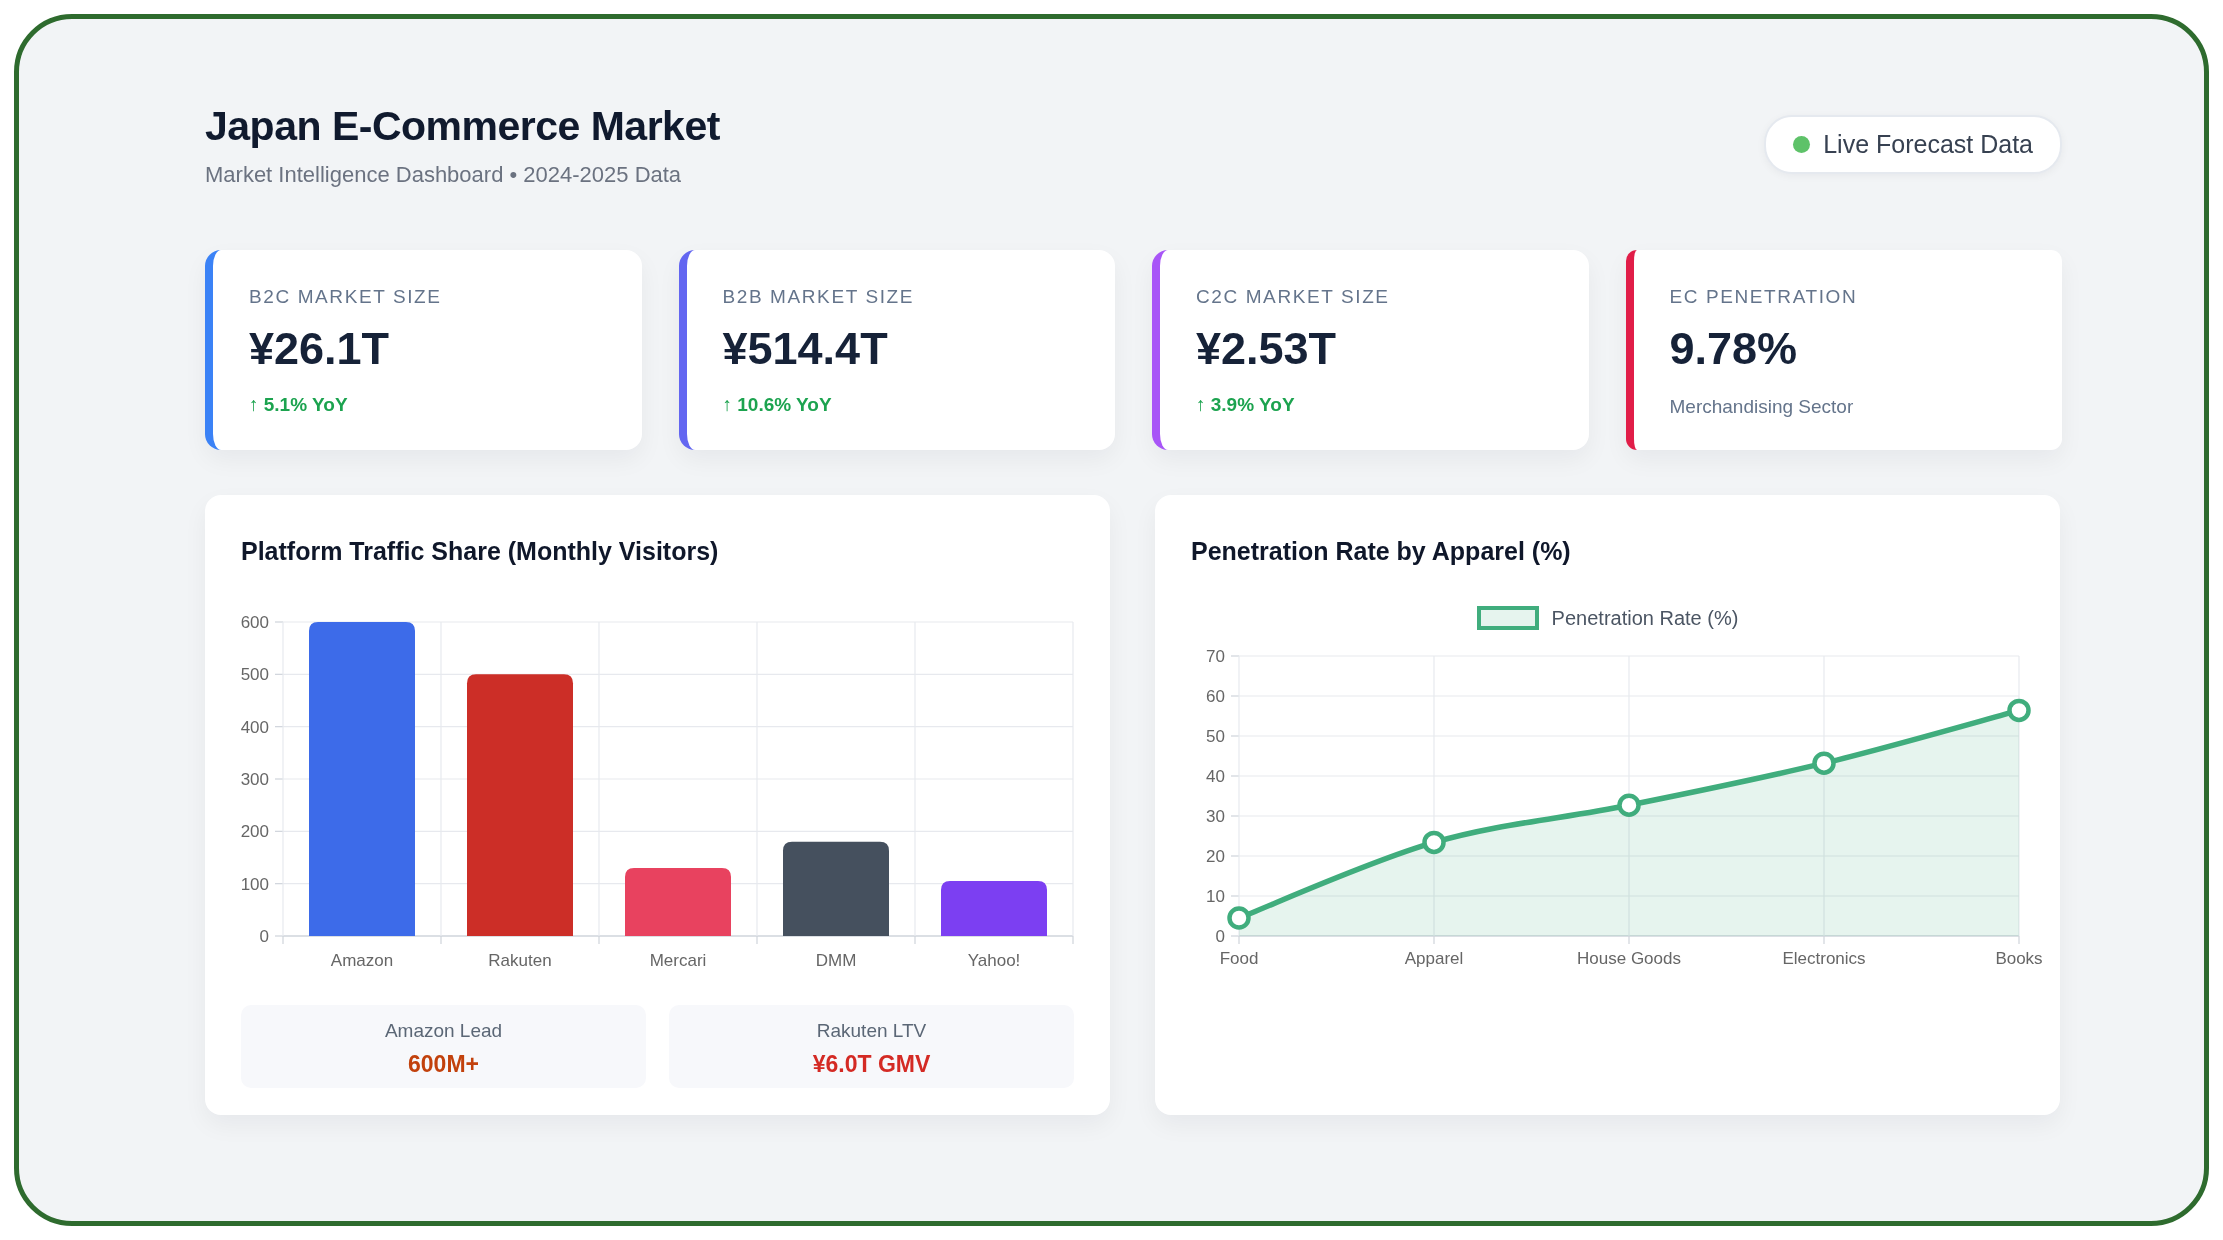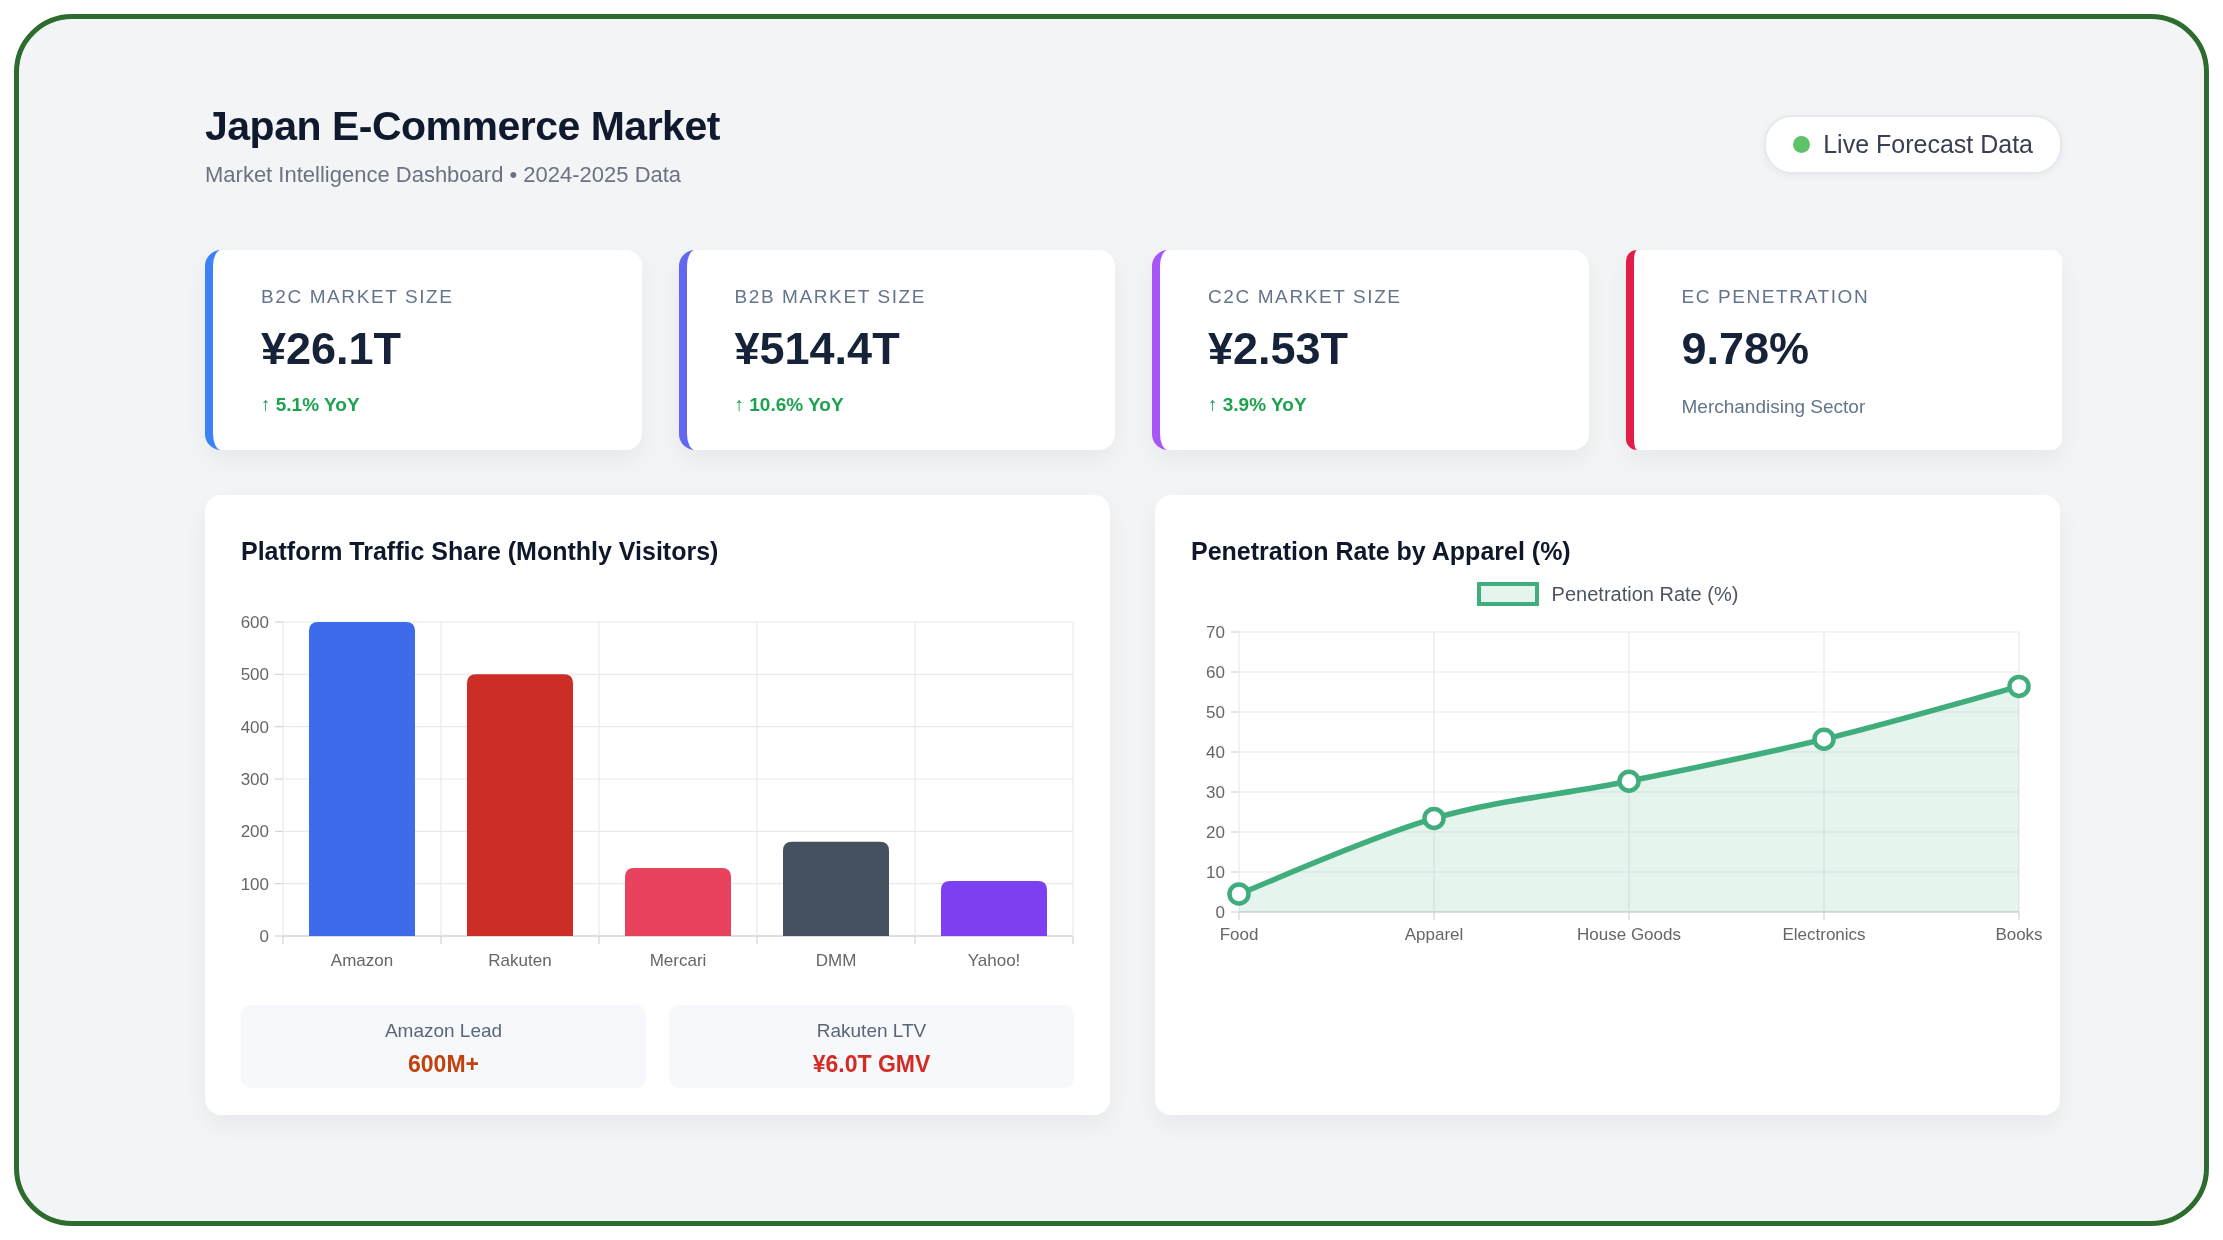"B2C MARKET SIZE" .kpi-card { padding: 36px 48px -> 36px 36px }
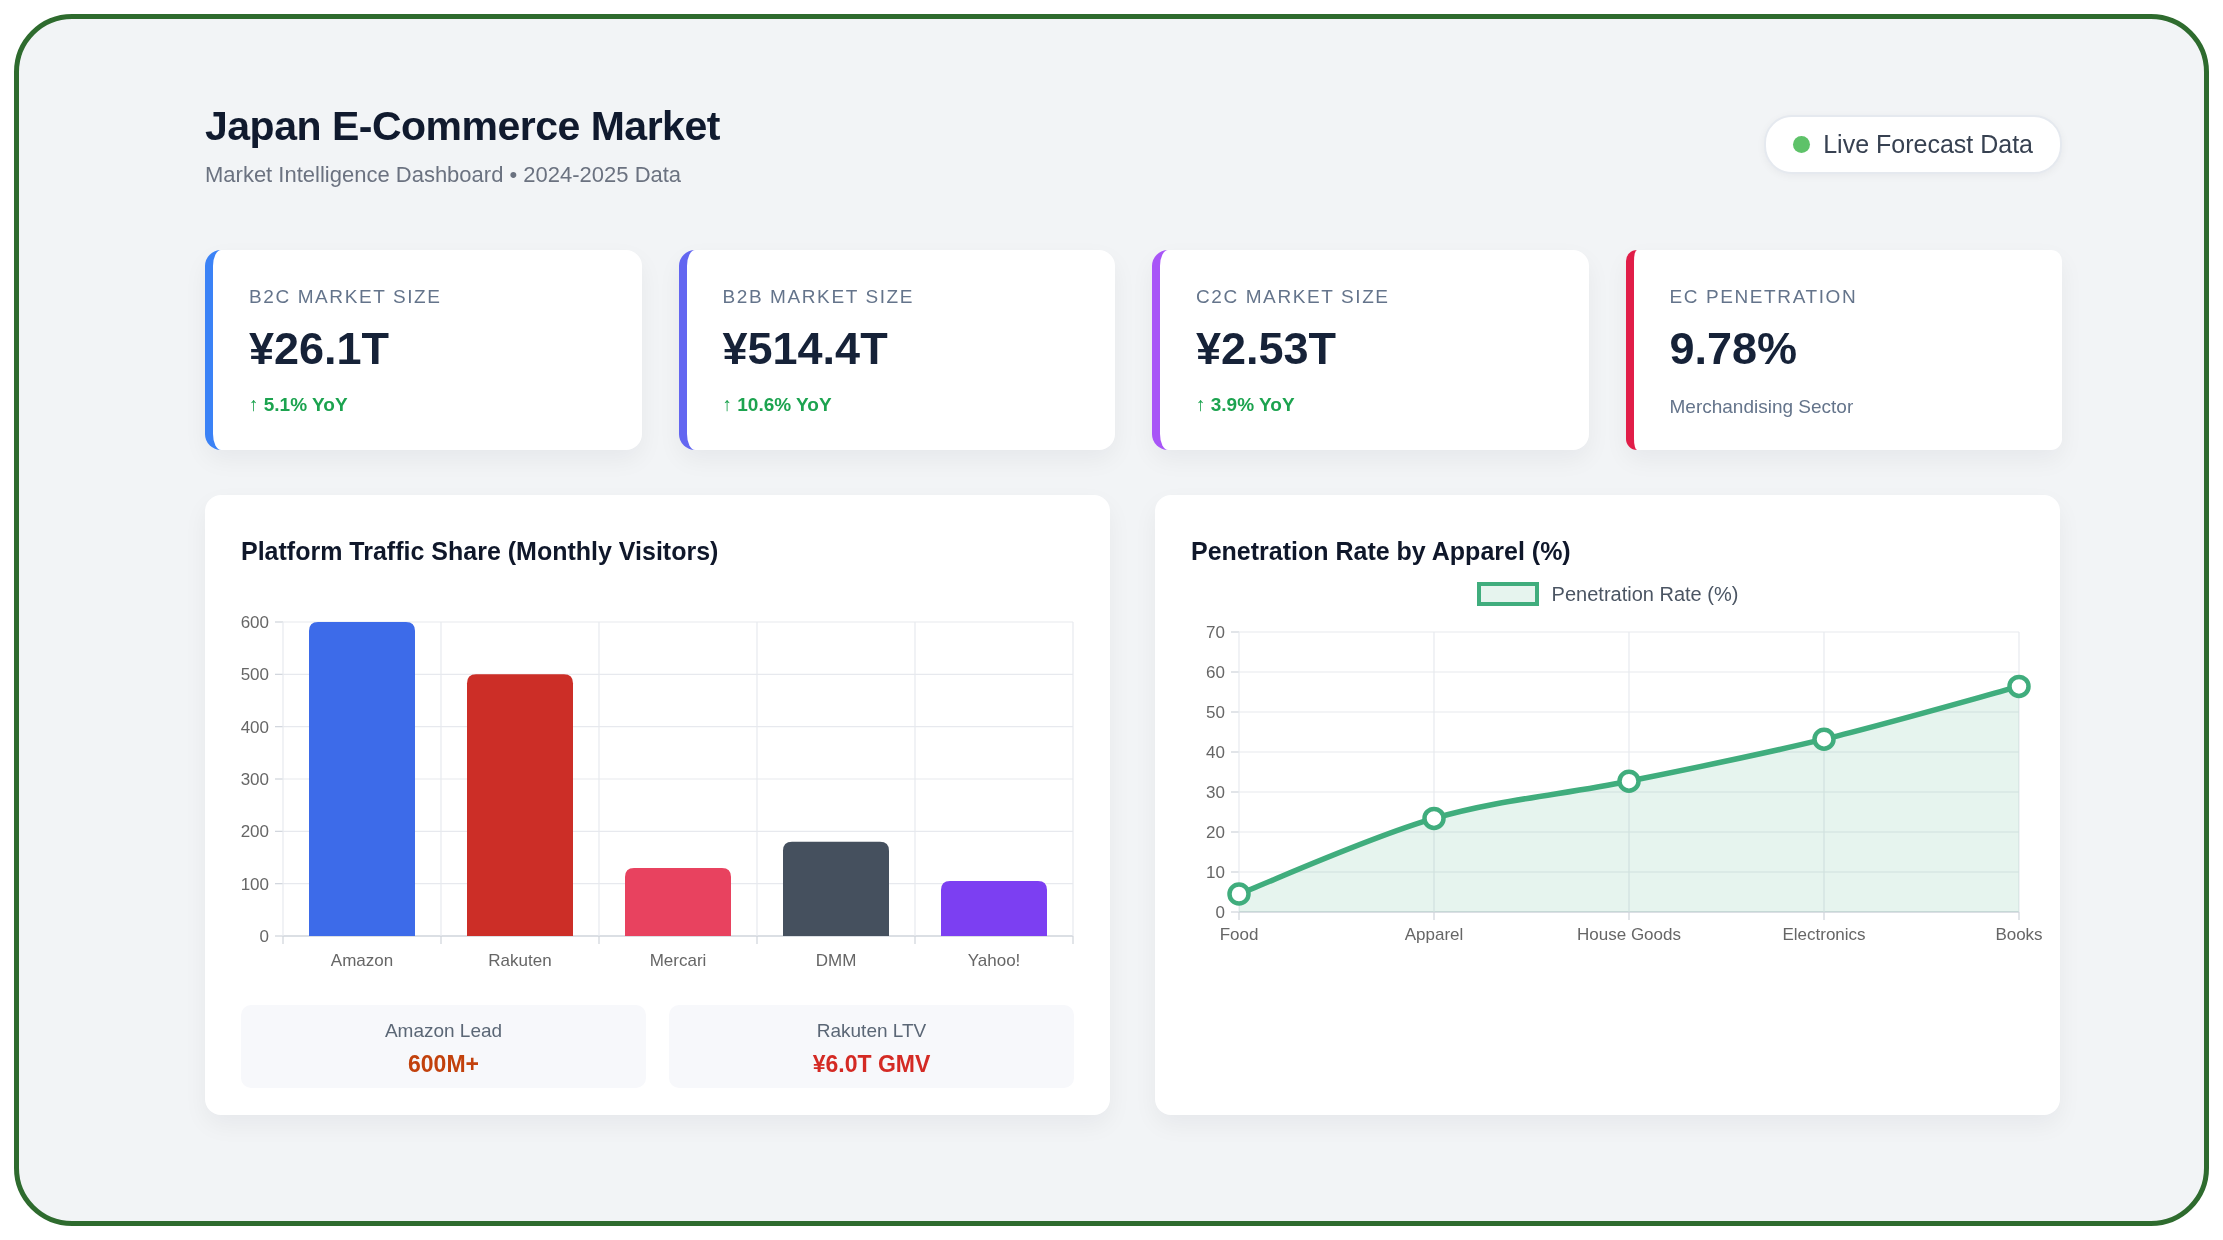"Penetration Rate (%)" .legend-row { margin-top: 16px -> 40px }
